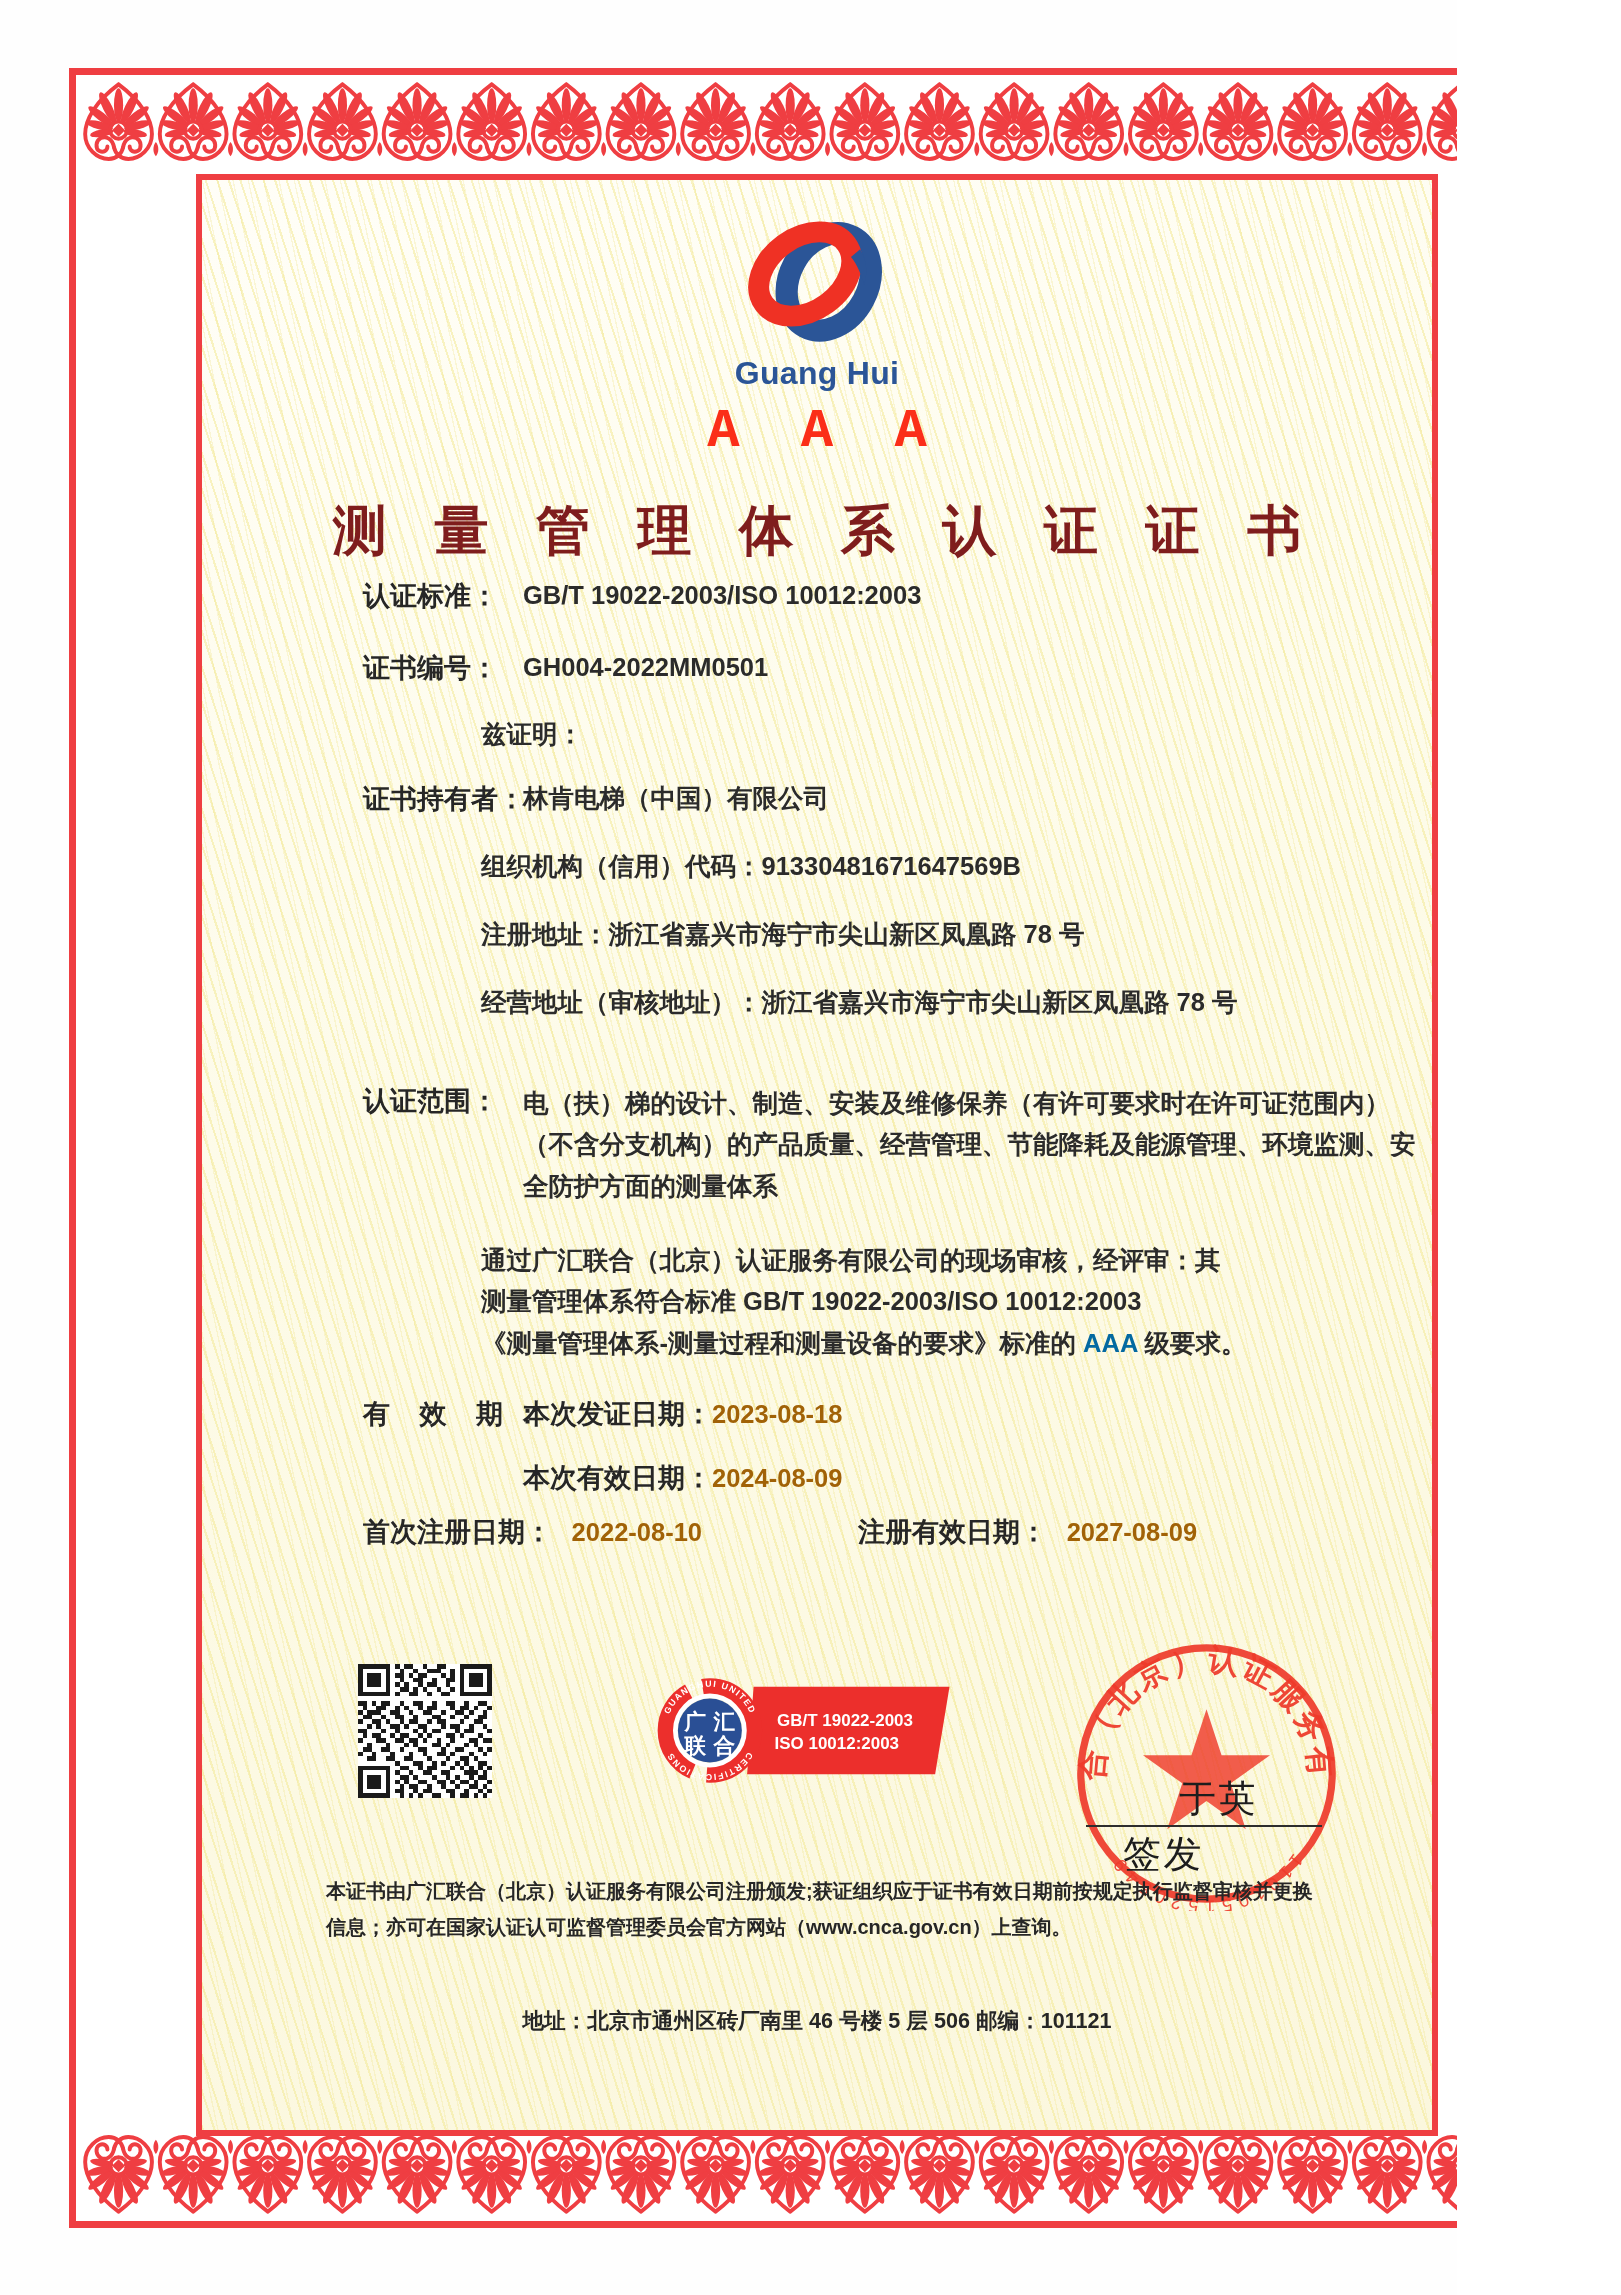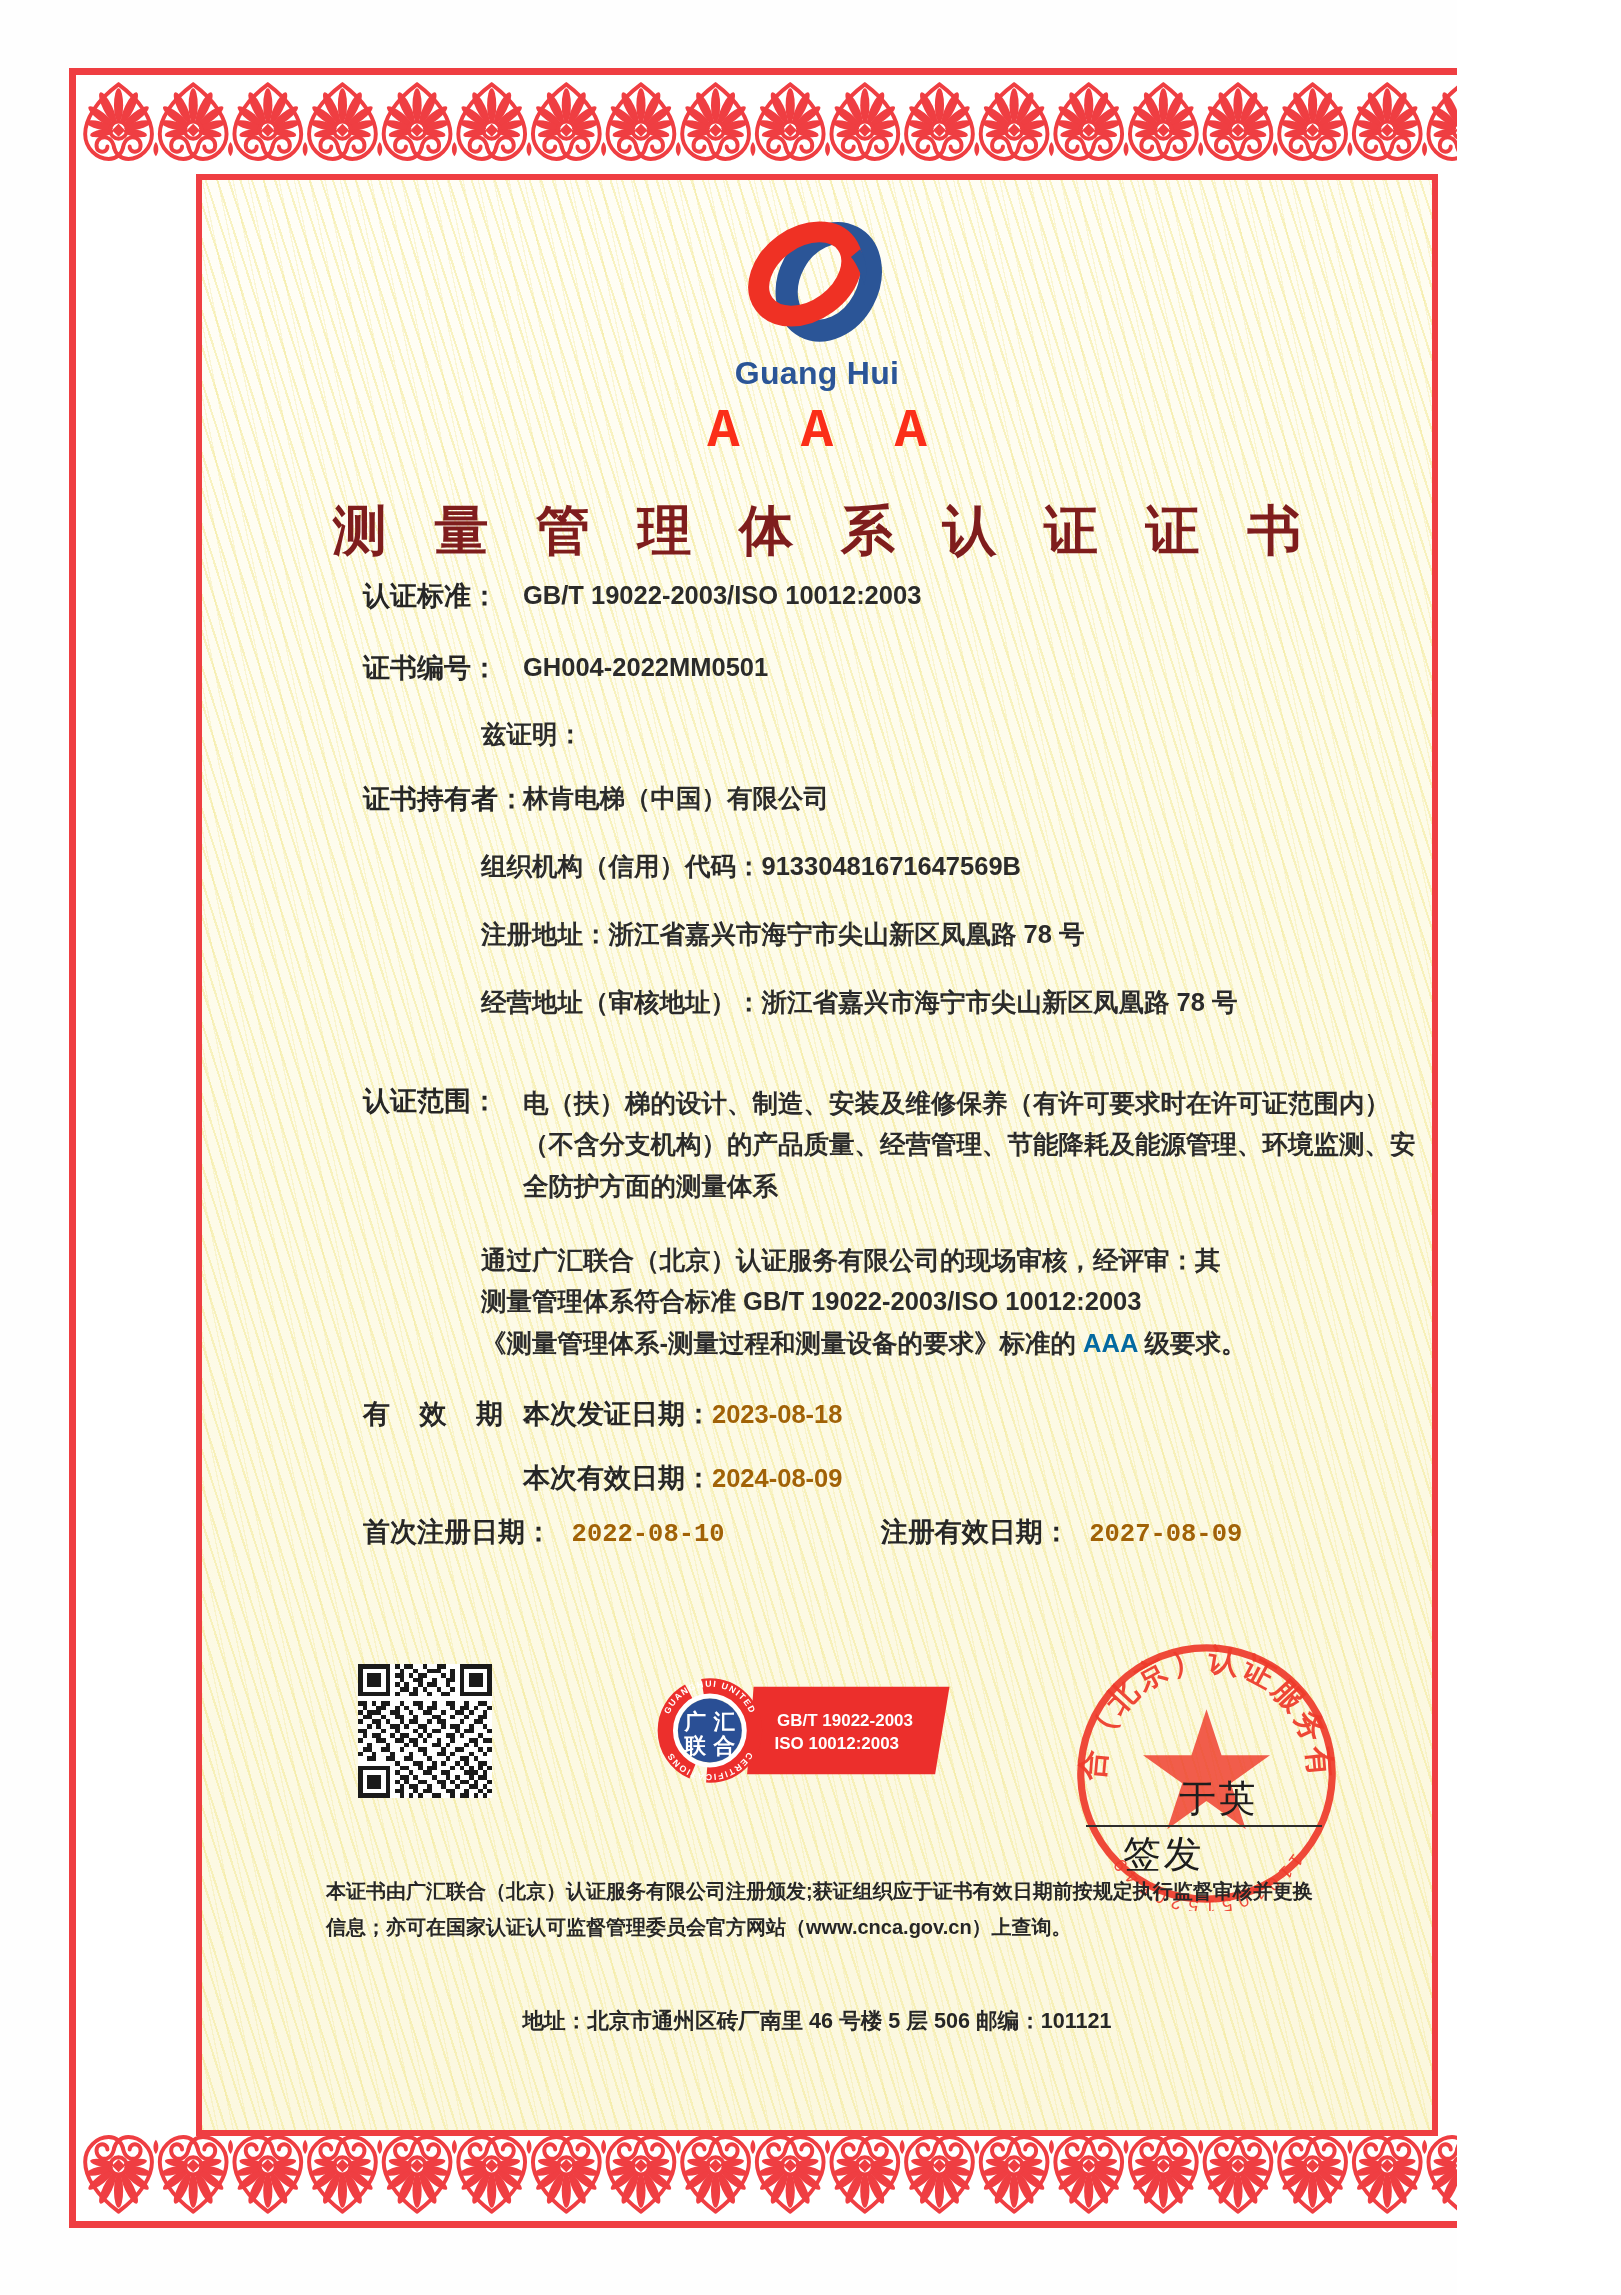"首次注册日期：" .row-dates { font-family: Liberation Mono, monospace -> none }
